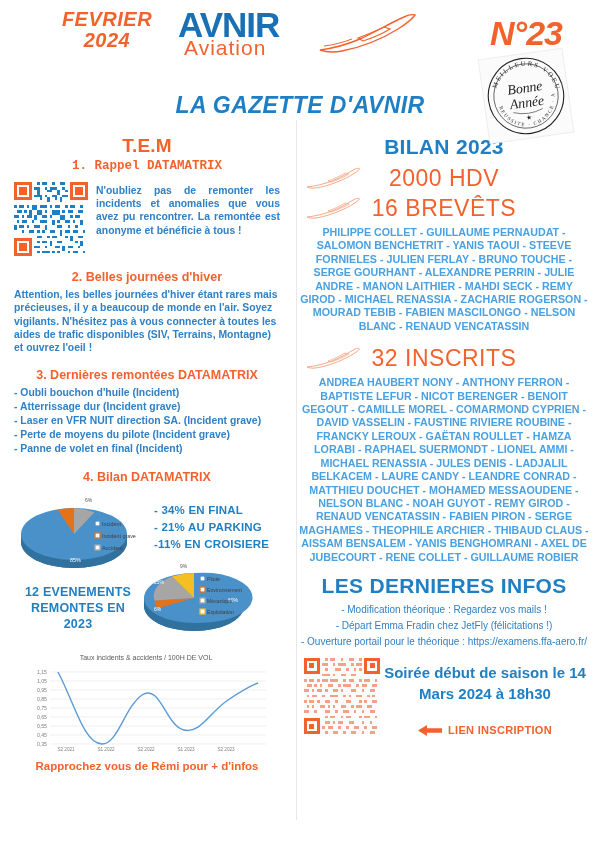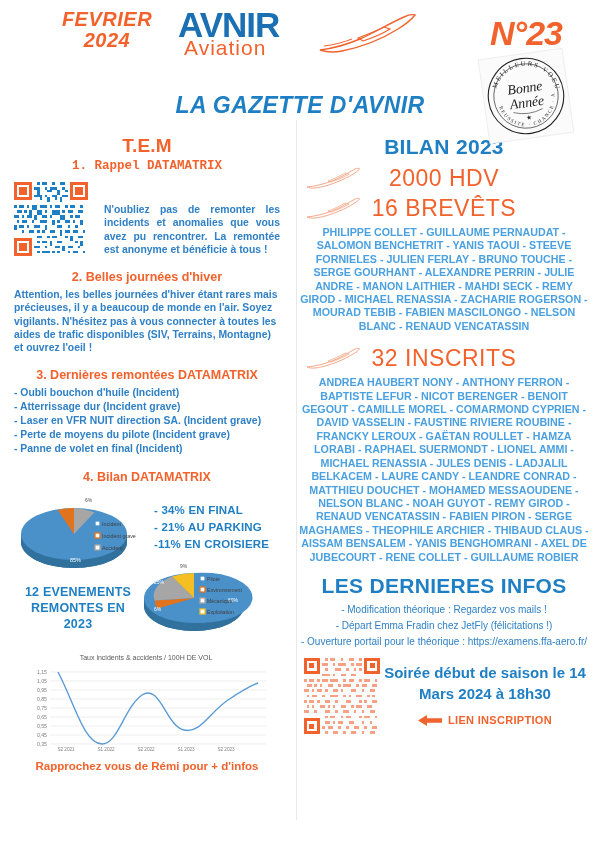"N'oubliez pas de remonter les" .dm-row { align-items: flex-end -> flex-start; gap: 16px -> 8px }
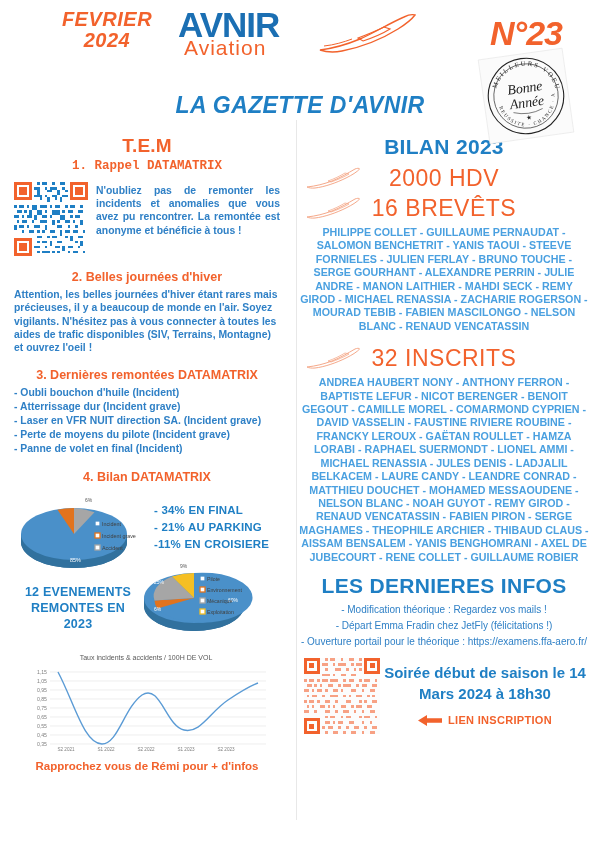"LIEN INSCRIPTION" .lien { margin-top: 10px -> 20px }
